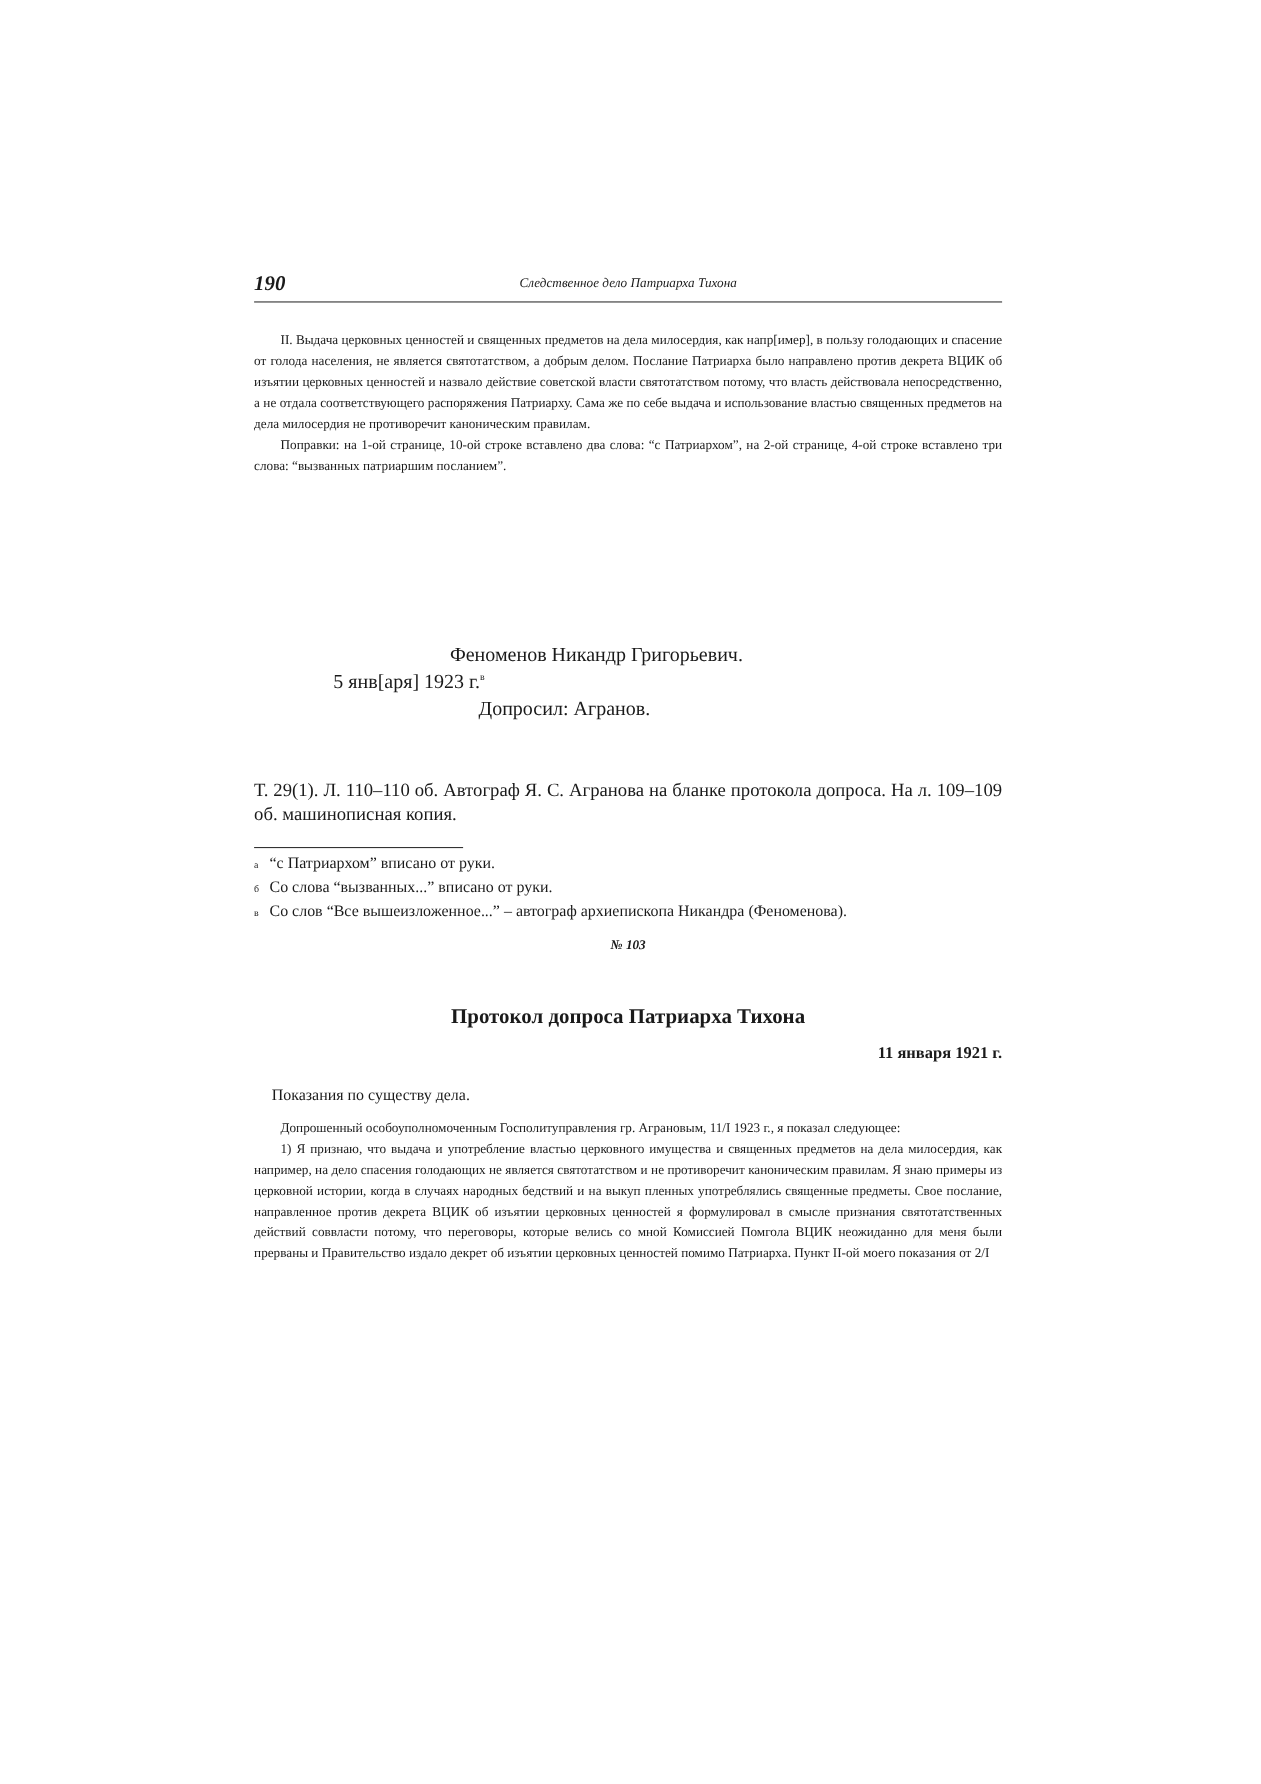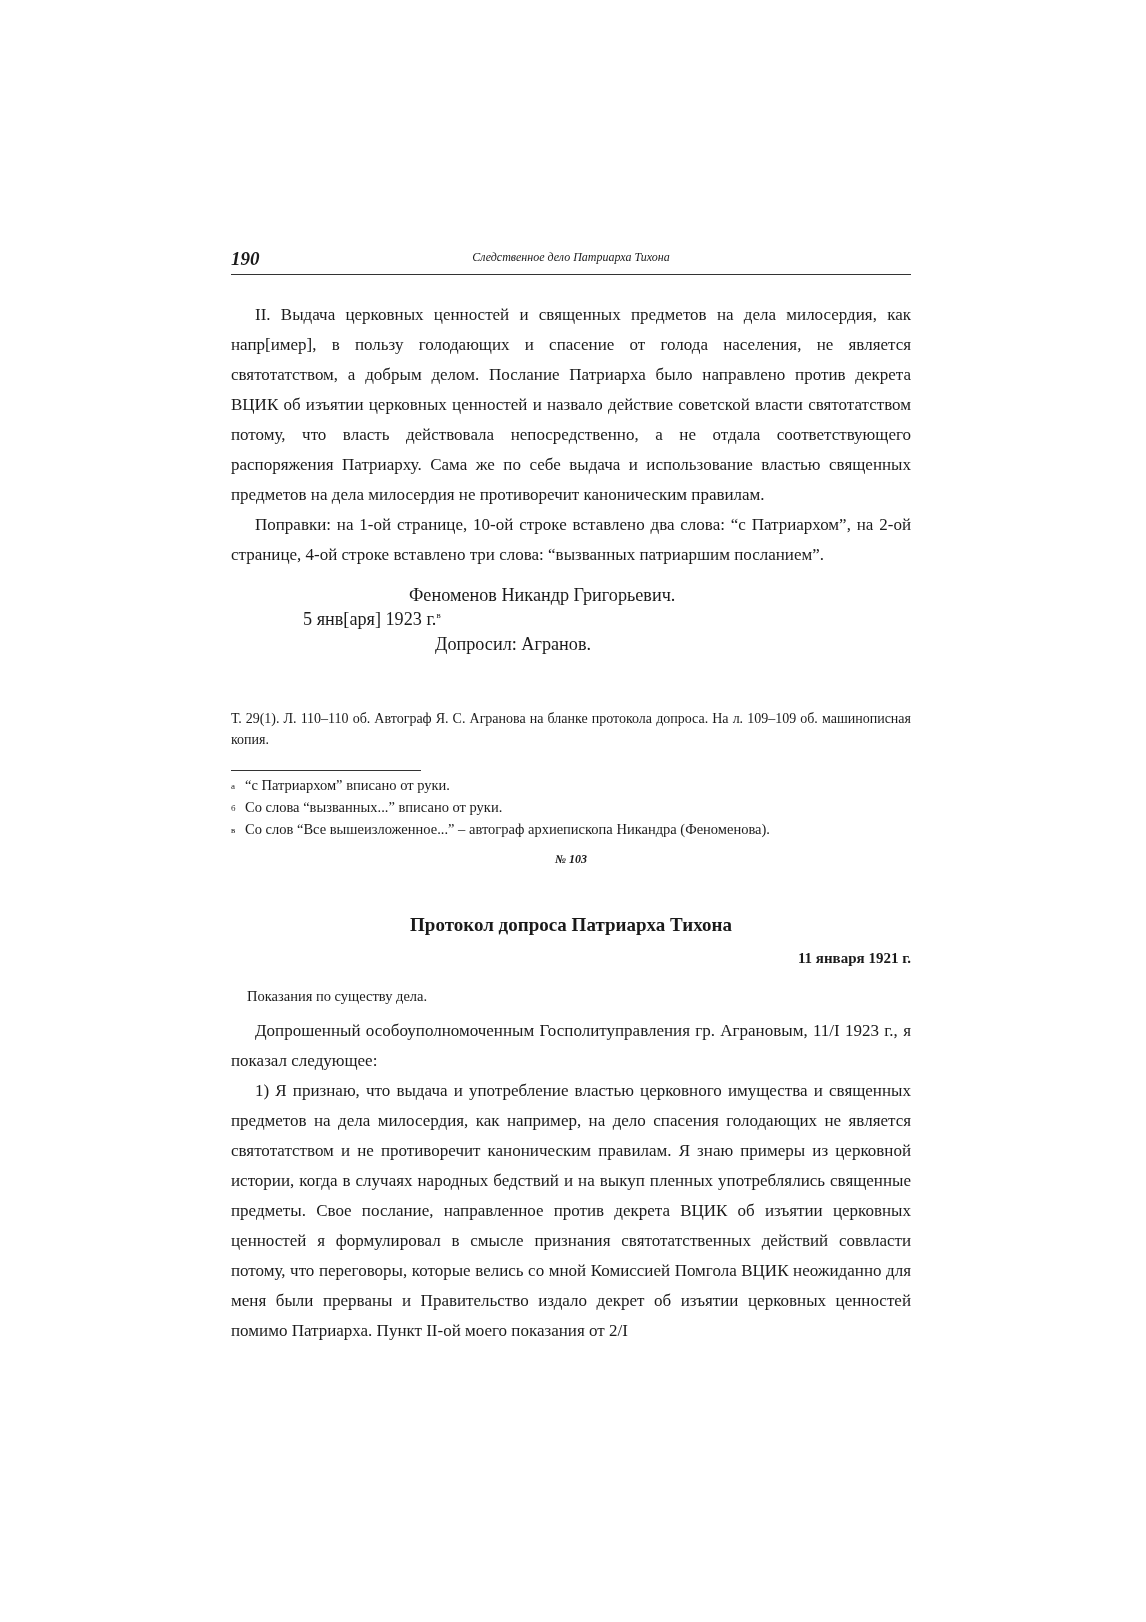"II. Выдача церковных ценностей и" .body-text { font-size: 17px -> 12px; line-height: 30px -> 19px }
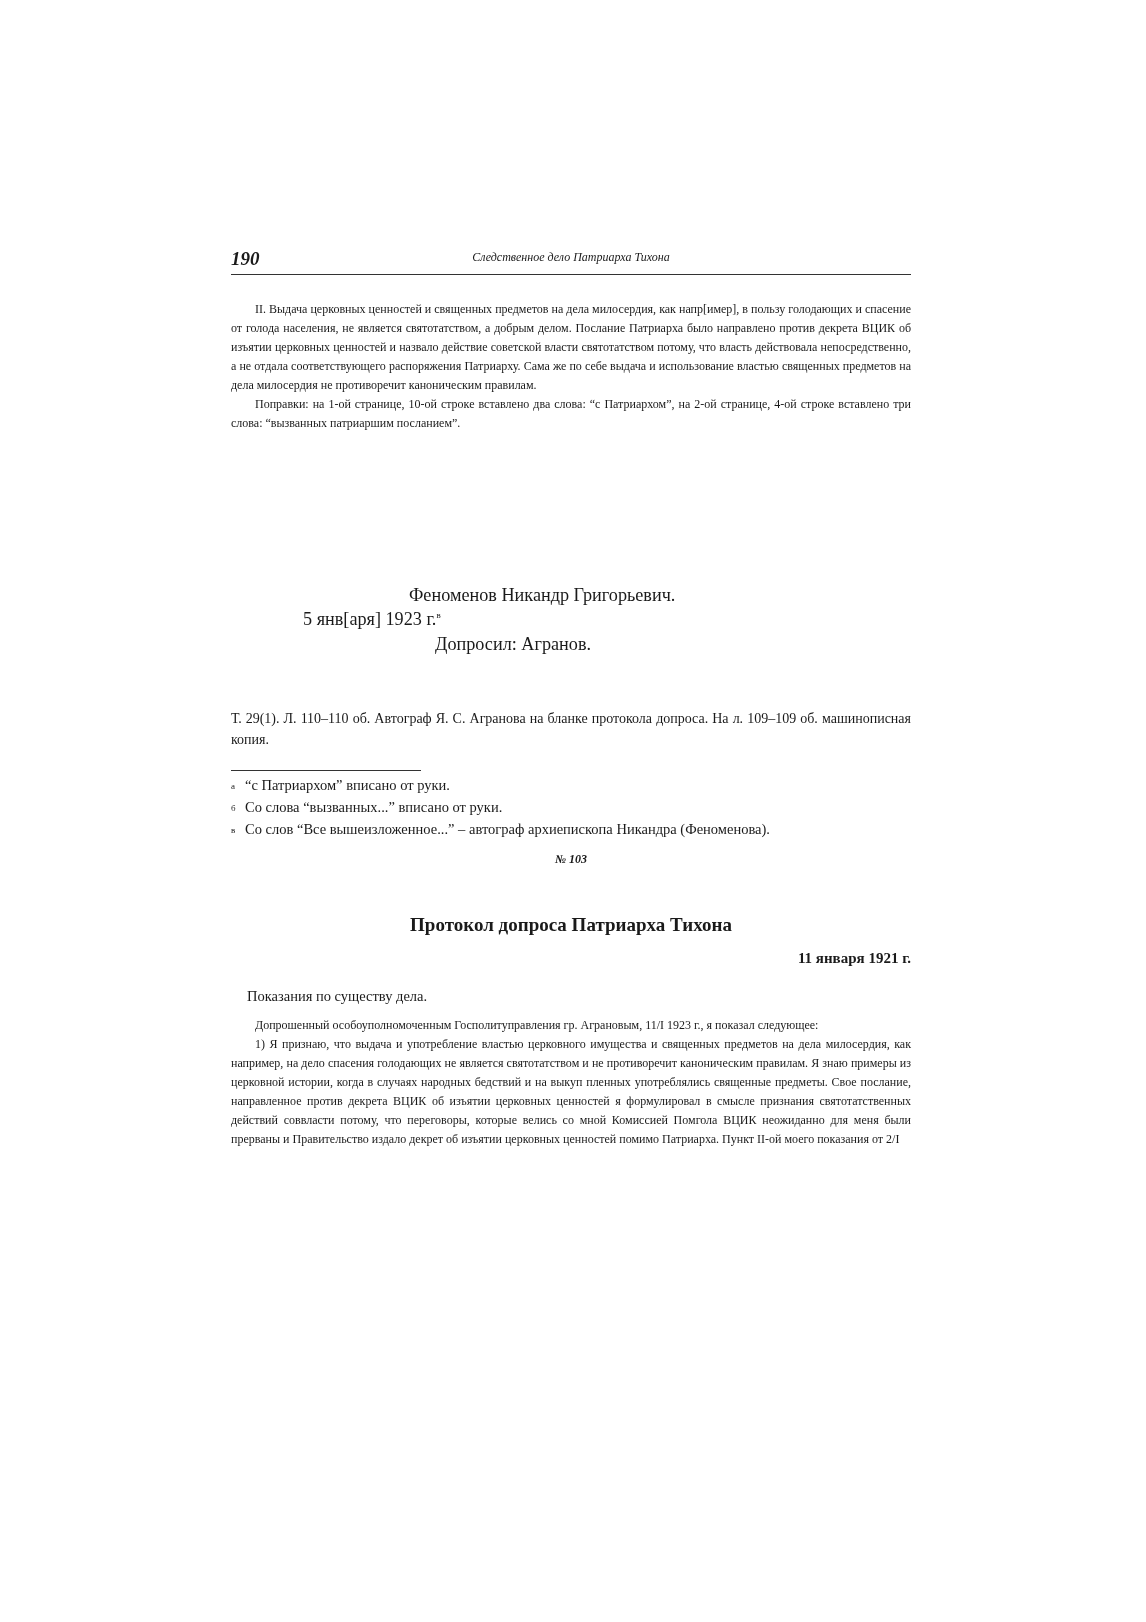"Т. 29(1). Л. 110–110 об." .source { font-size: 14px -> 17px }
